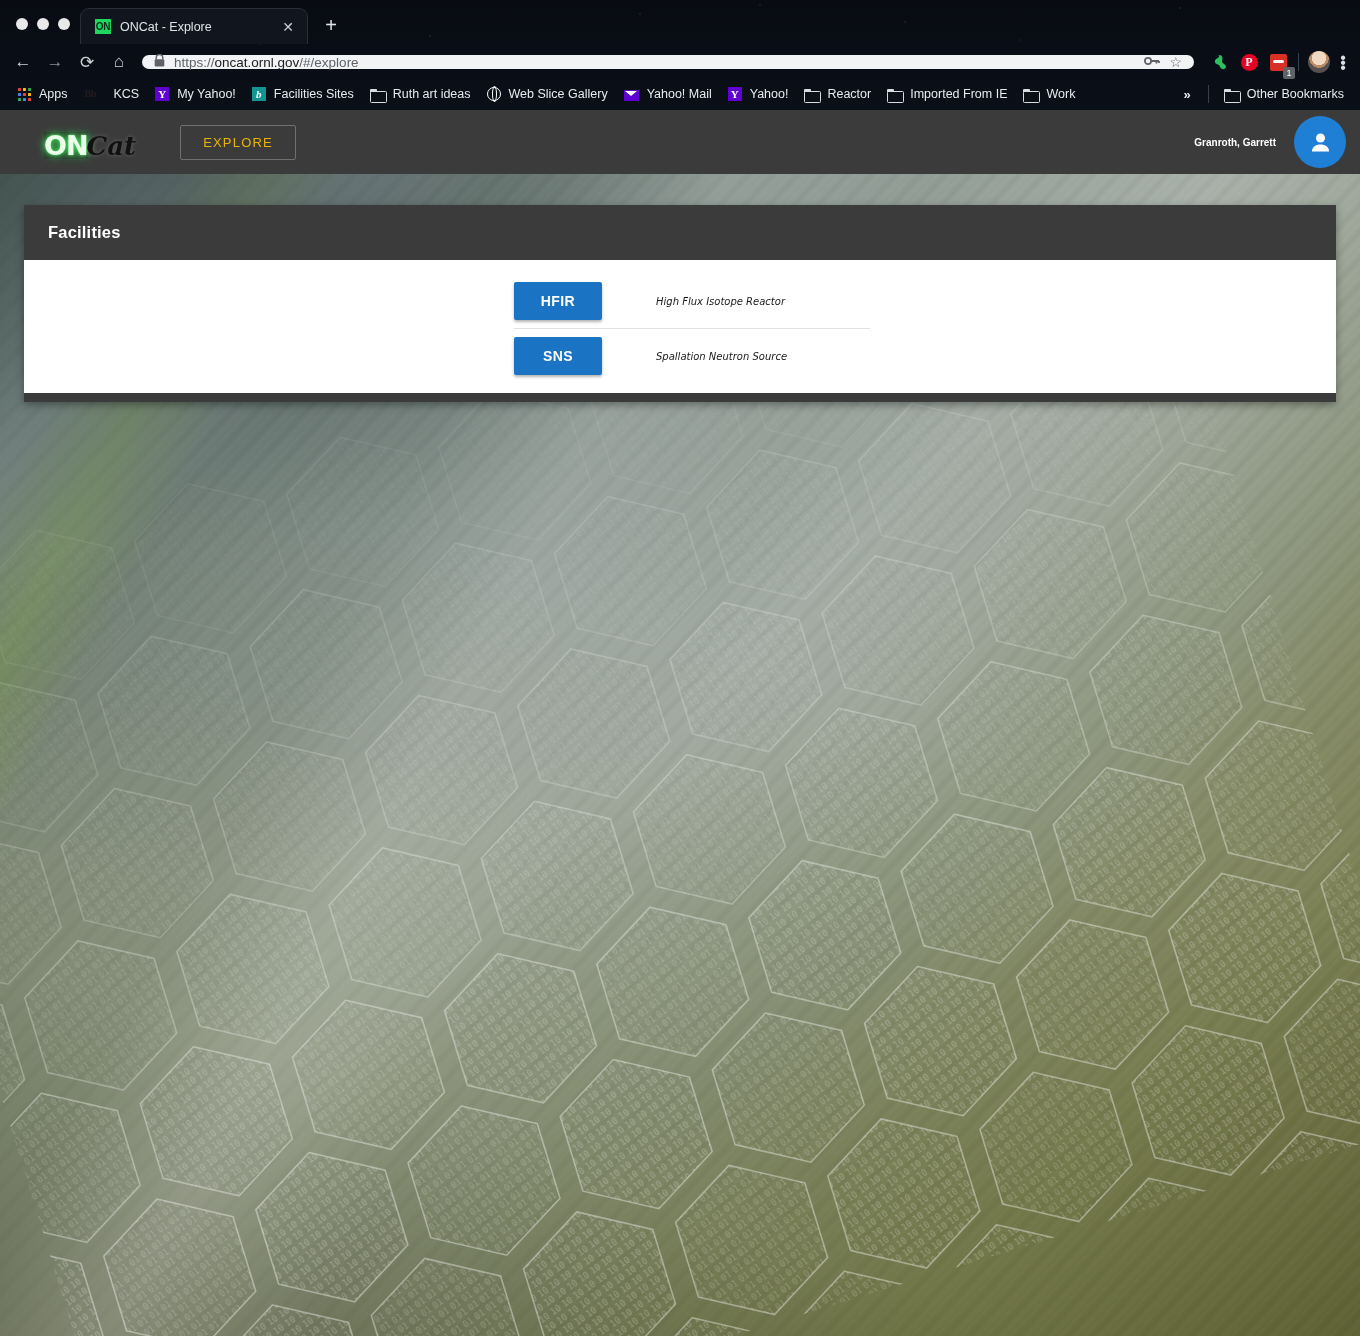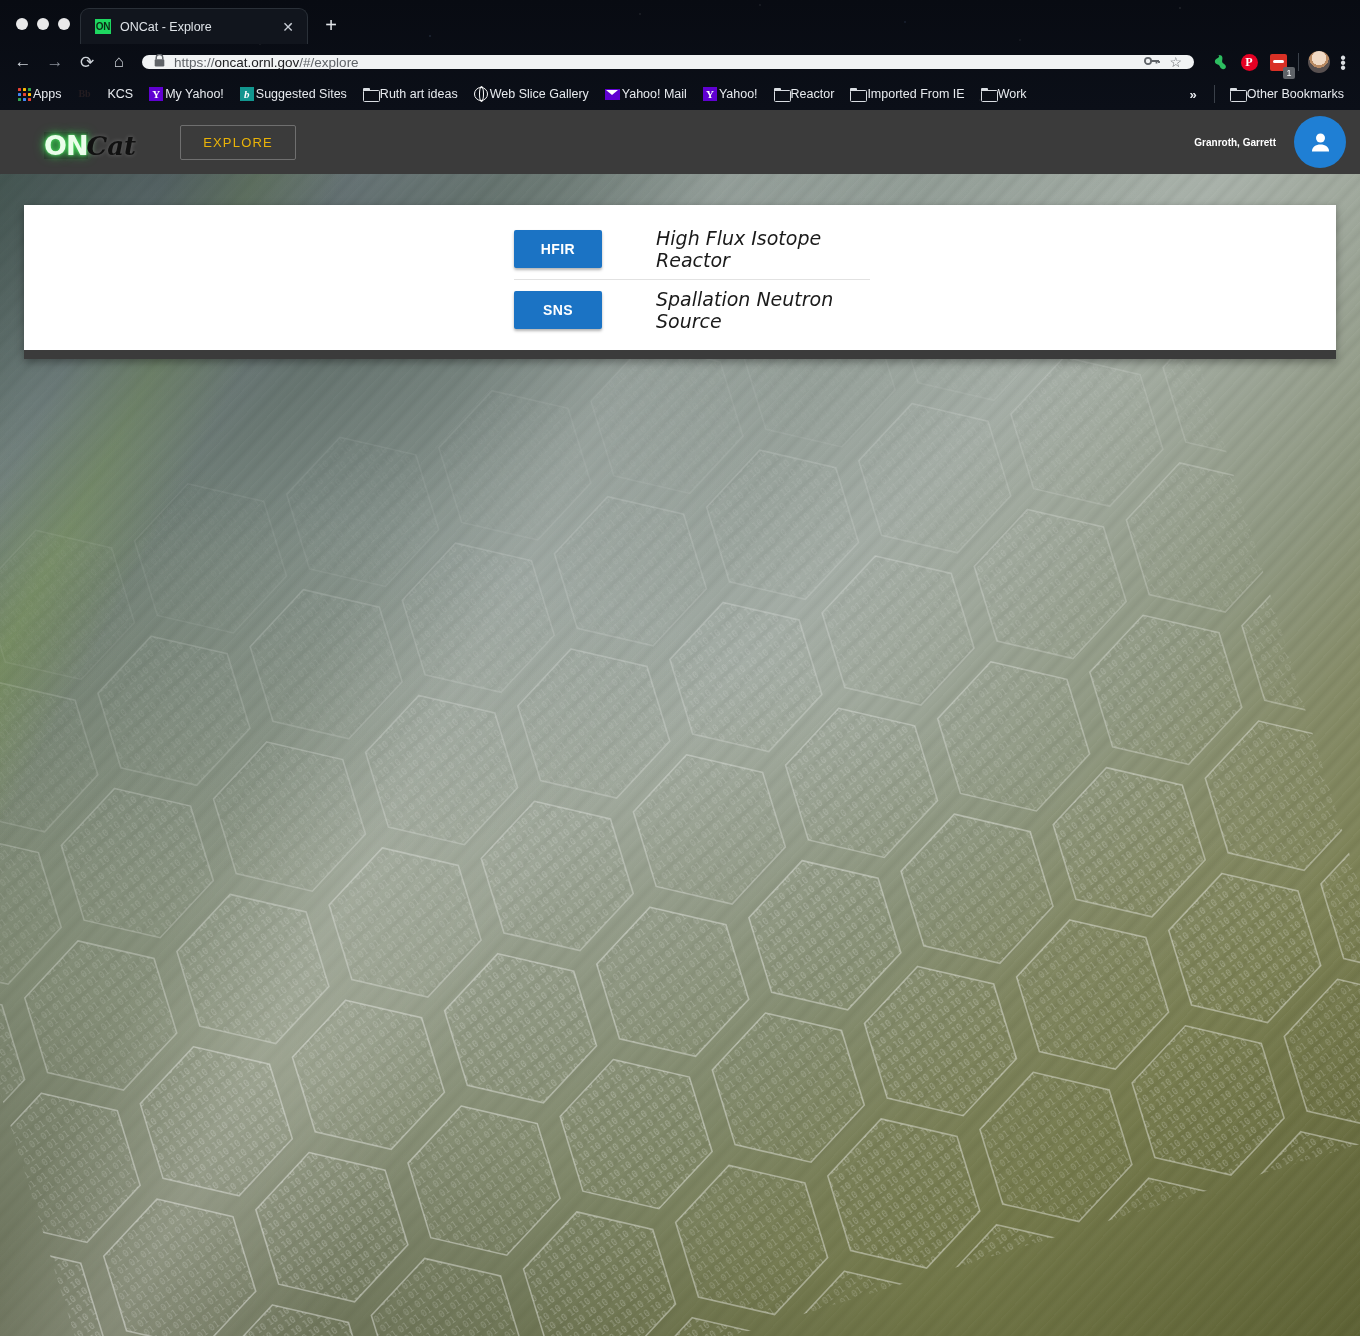"Apps" .bm { align-items: center -> flex-end; gap: 2px -> 8px }
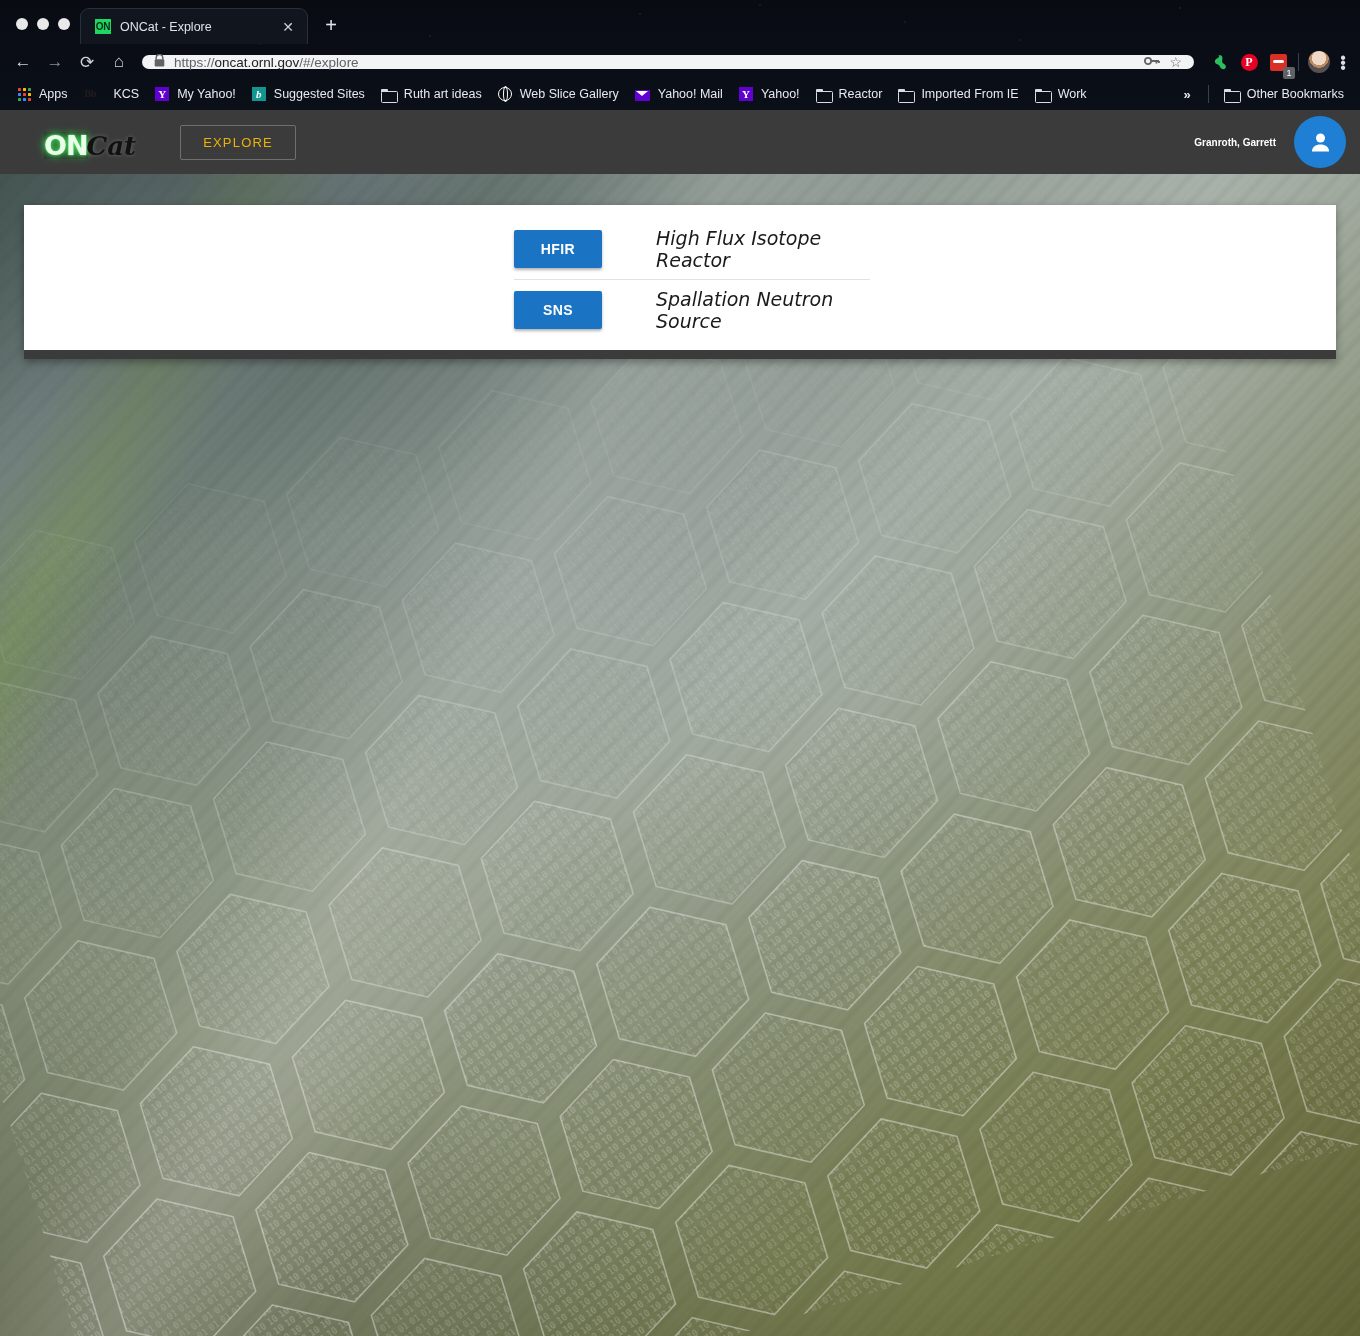"Suggested Sites" span.bm-label { text: Suggested -> Facilities }
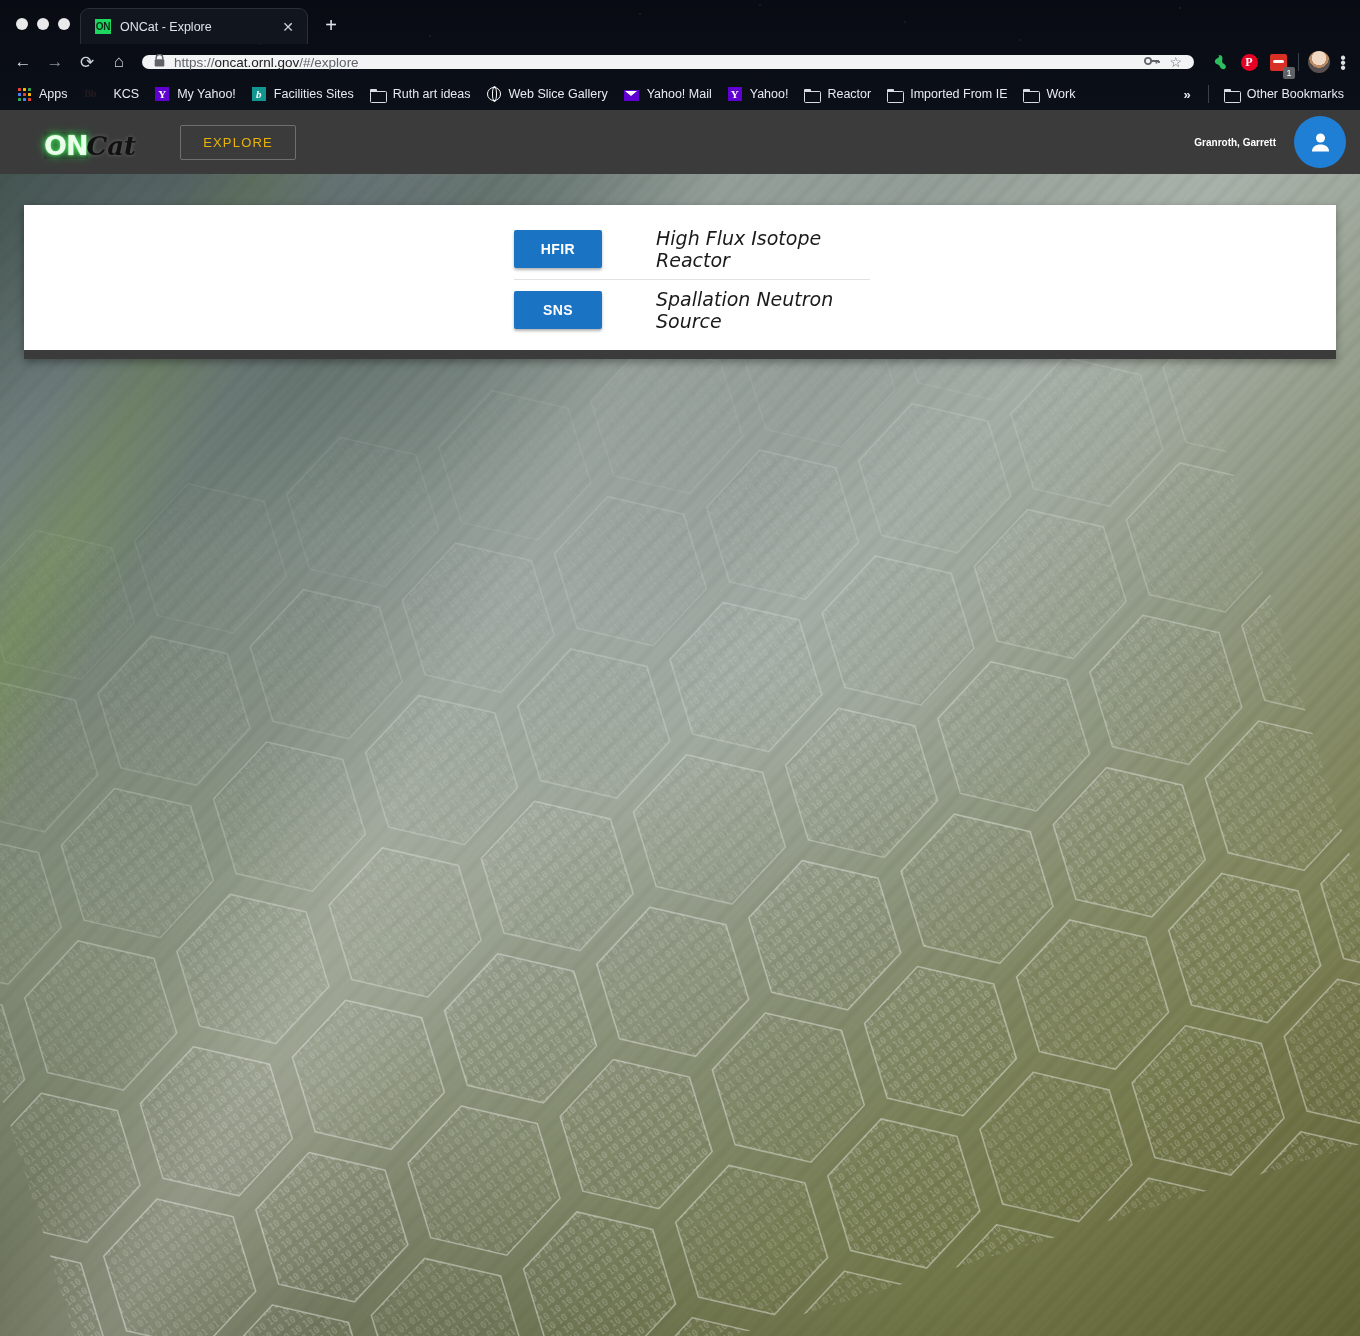"Facilities" div.card-header { html: none -> <div>Facilities</div> }
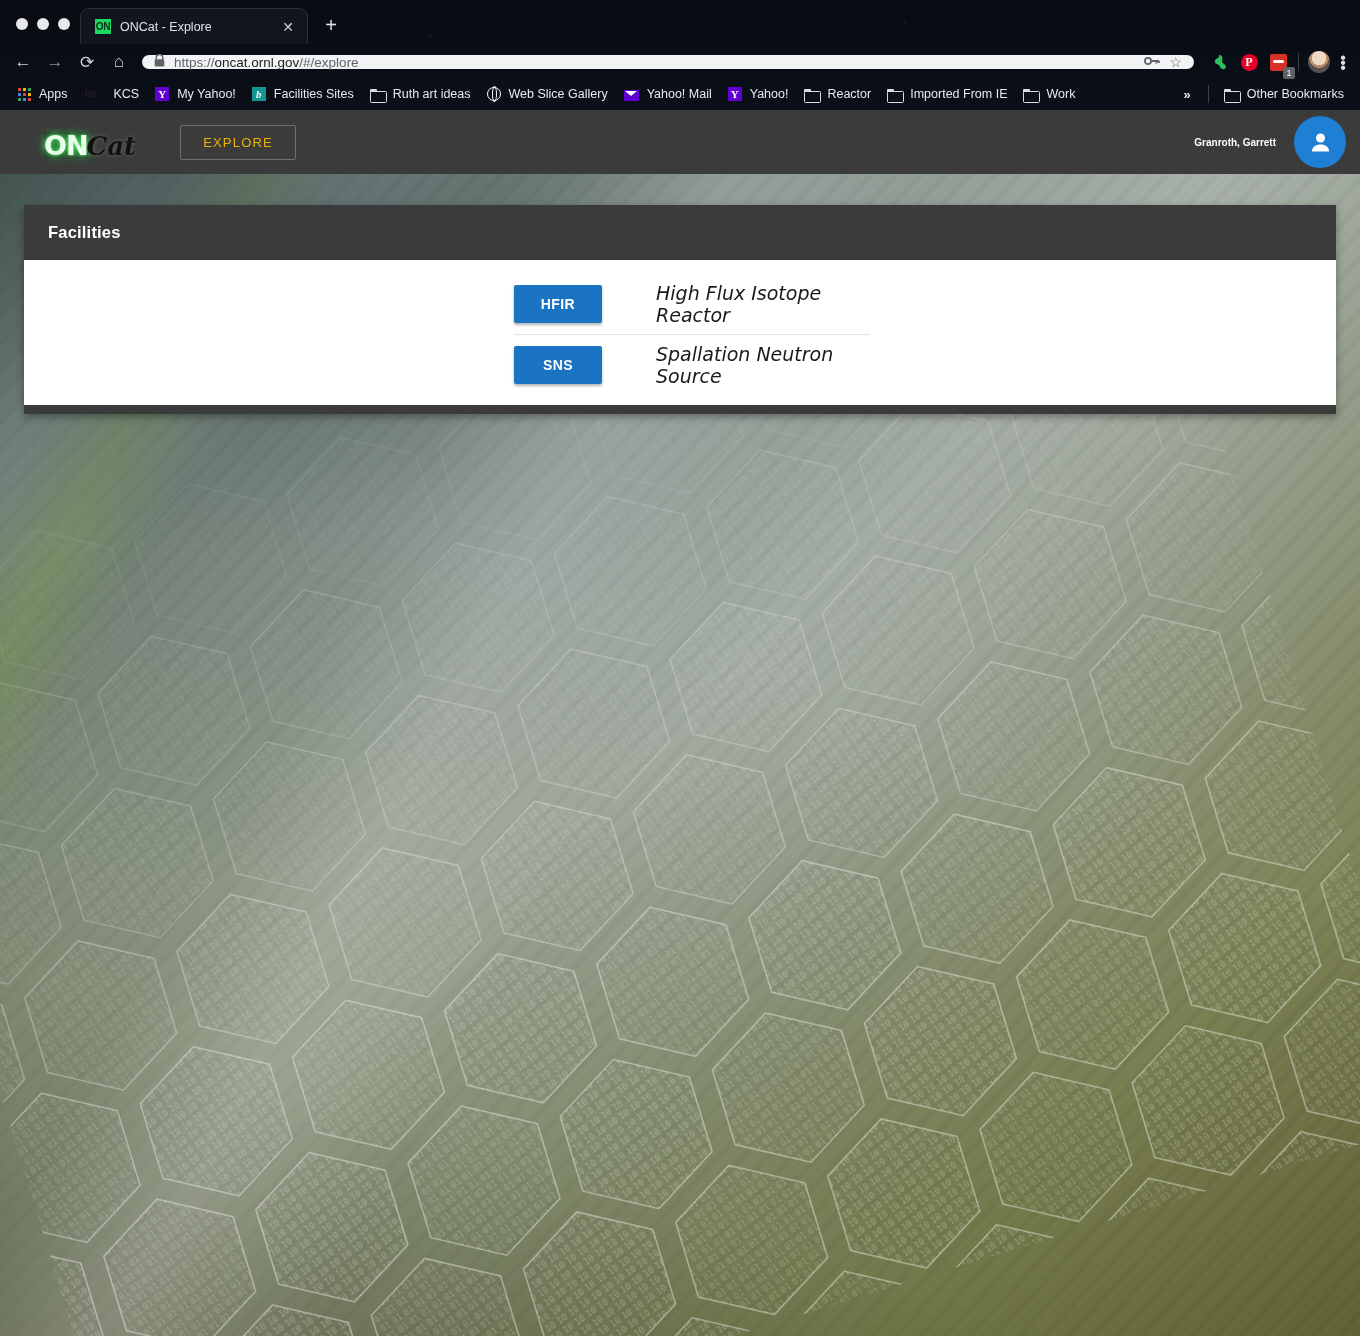"High Flux Isotope Reactor" .fac-name { font-size: 19px -> 10px }
